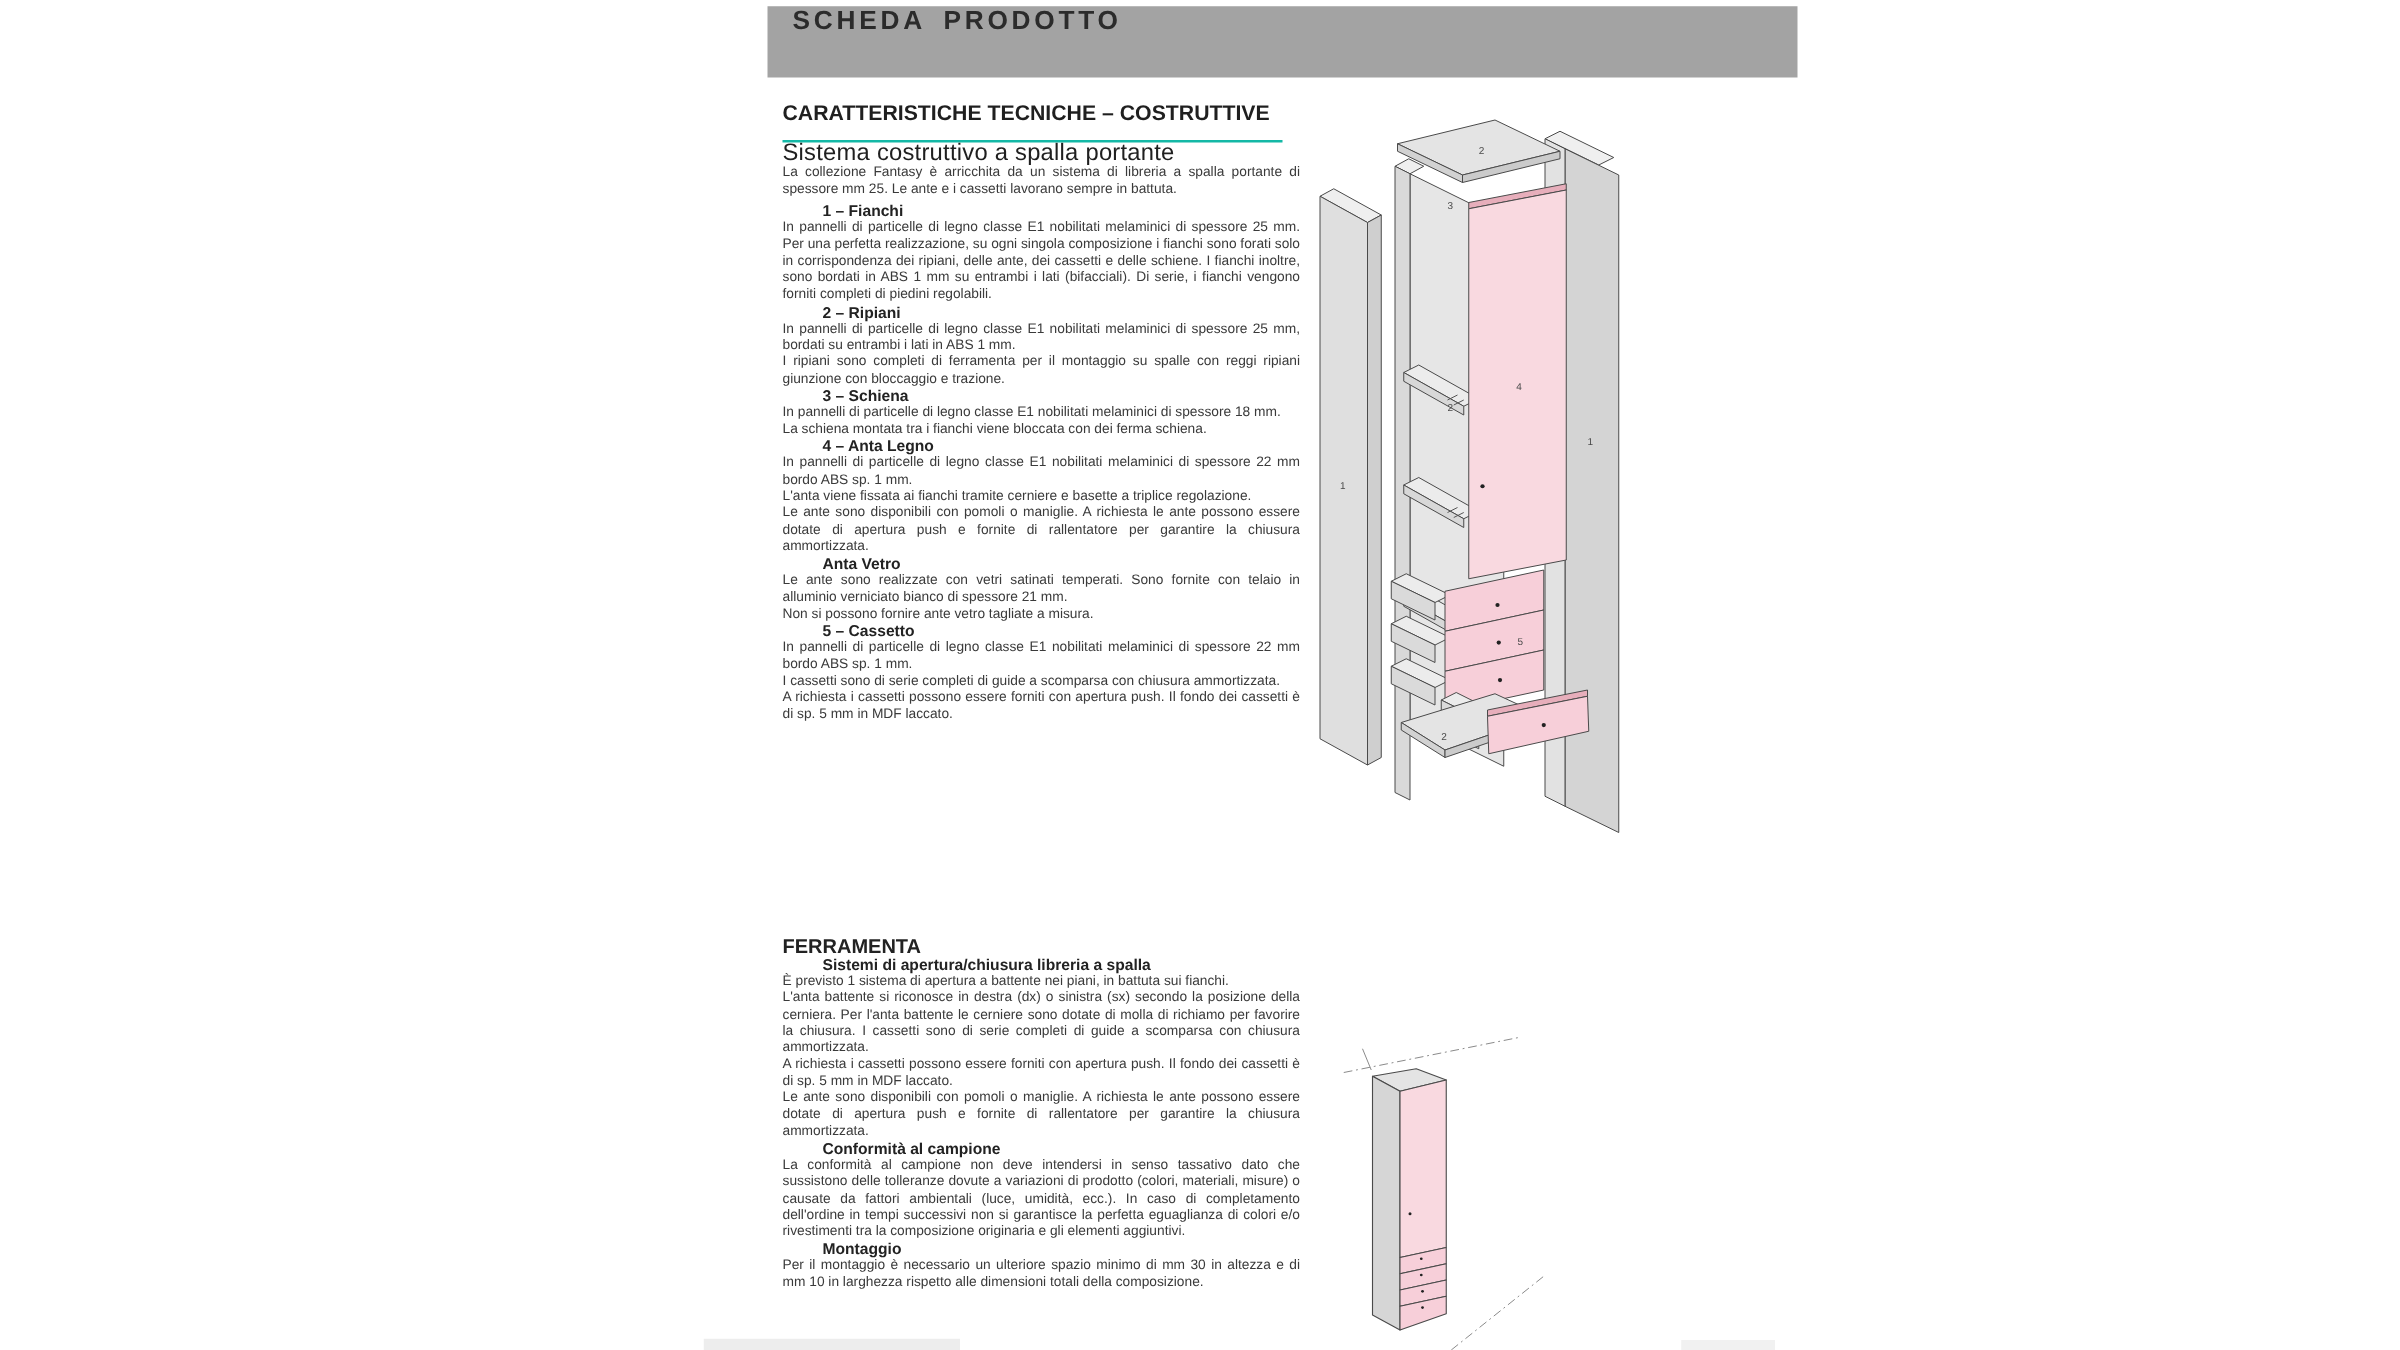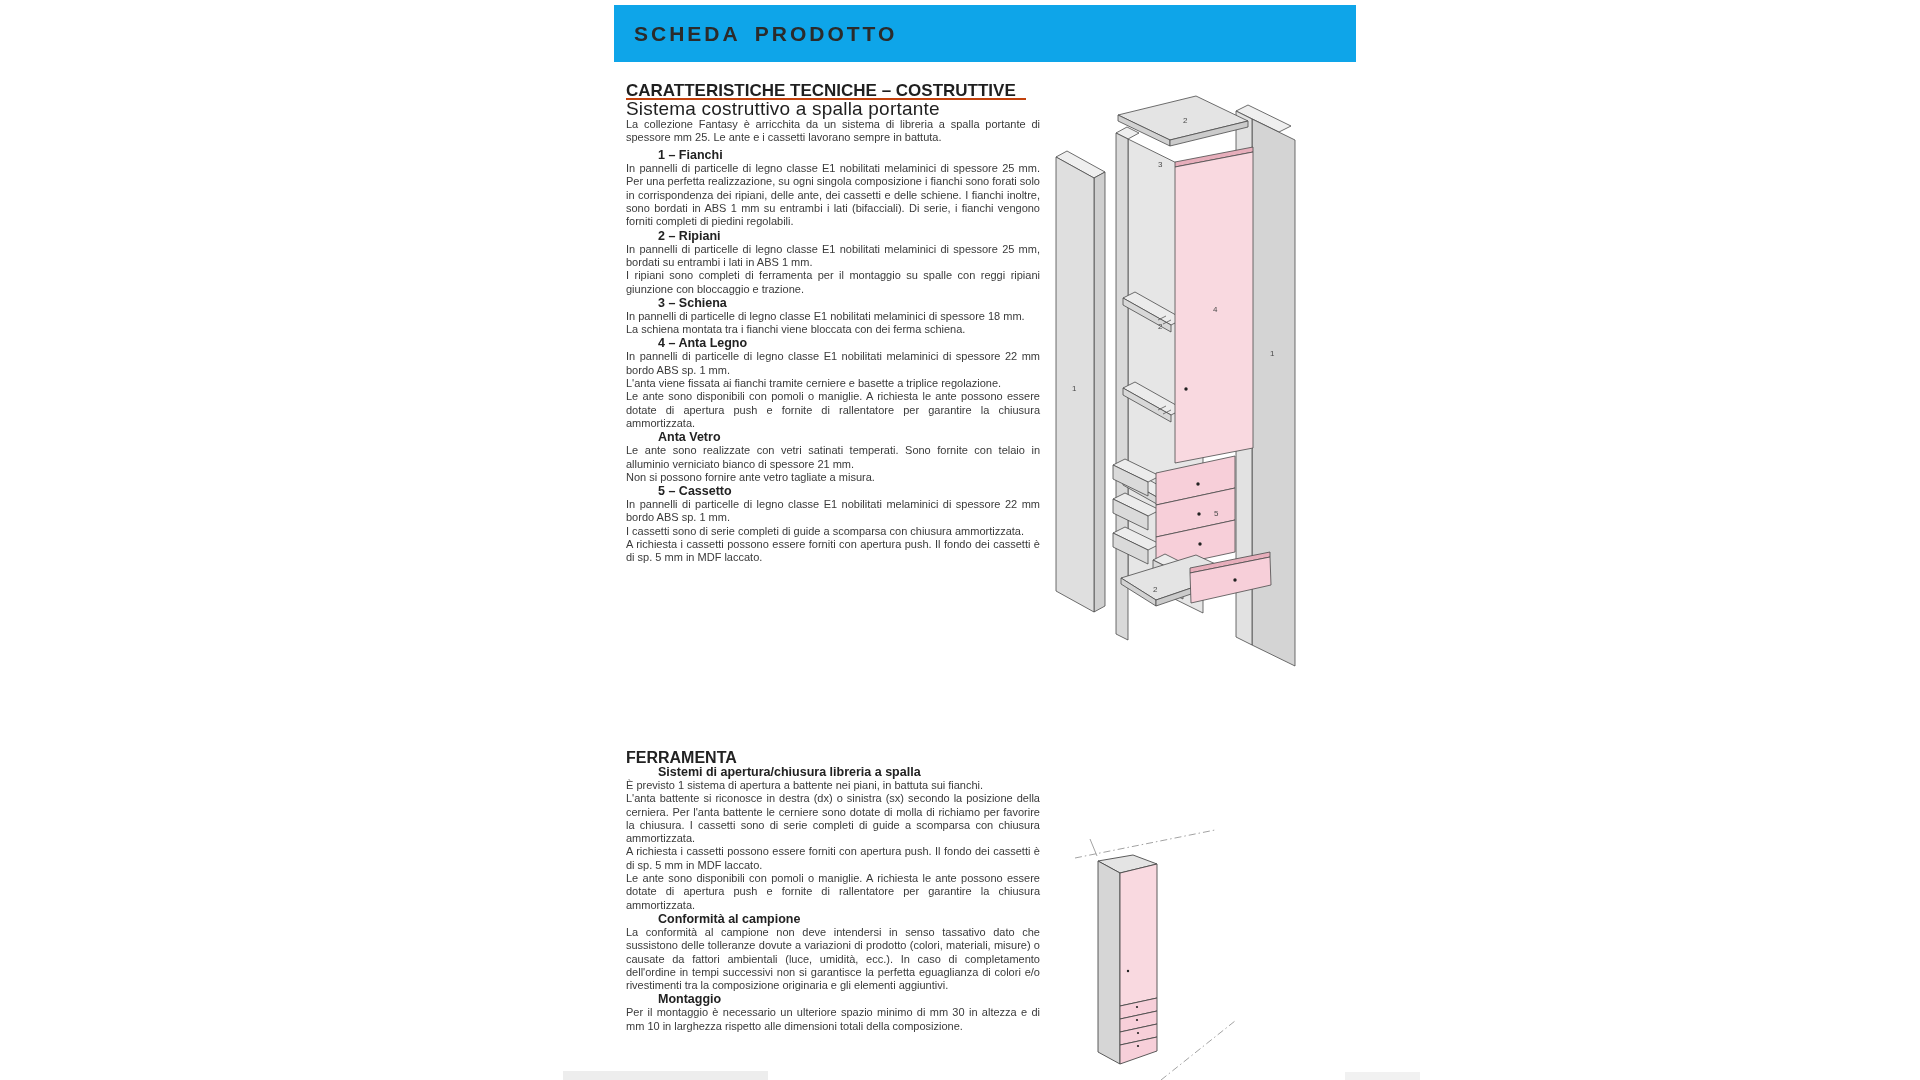"SCHEDA PRODOTTO" .banner { align-items: center -> none; background: #0ea5e9 -> #a3a3a3; width: 742px -> 824px }
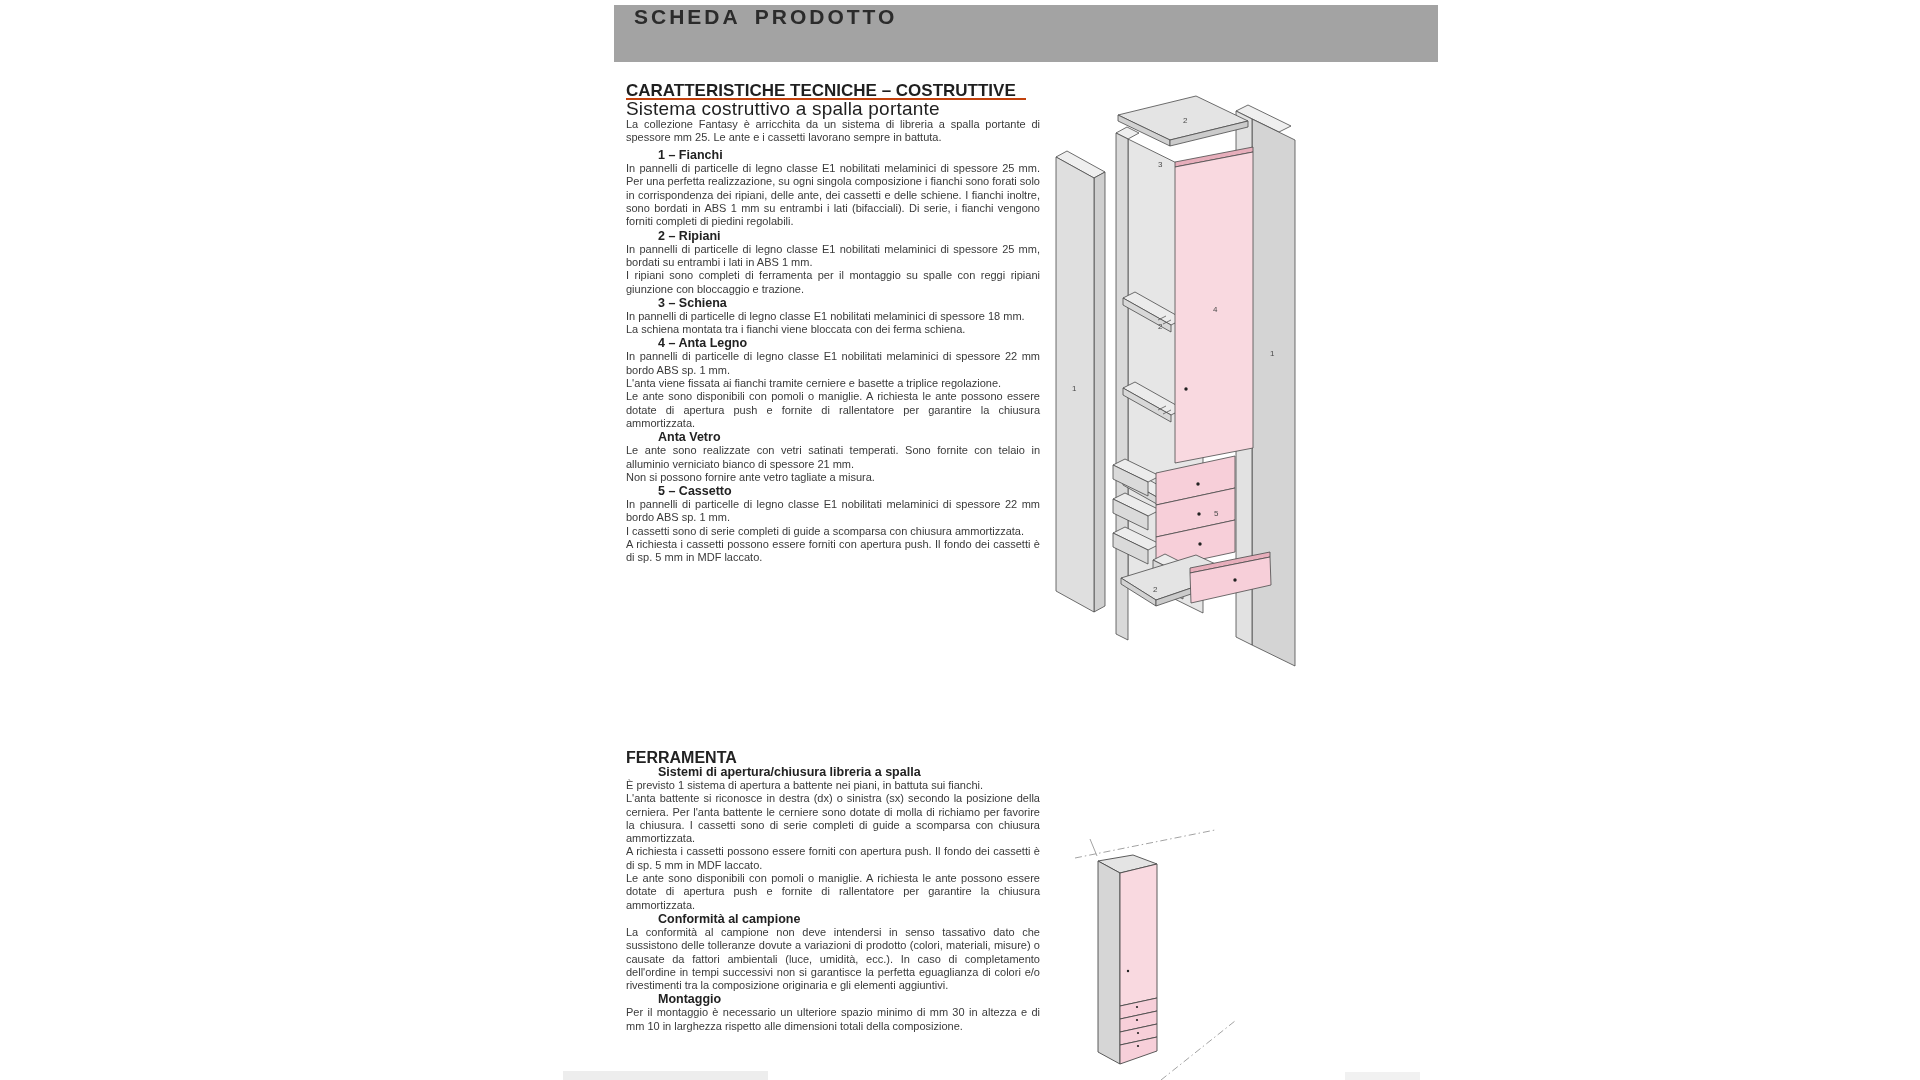"CARATTERISTICHE TECNICHE – COSTRUTTIVE" .doc-heading span { border-bottom: 2px solid #c2410c -> 2px solid #14b8a6; padding-bottom: 1px -> 15px }
